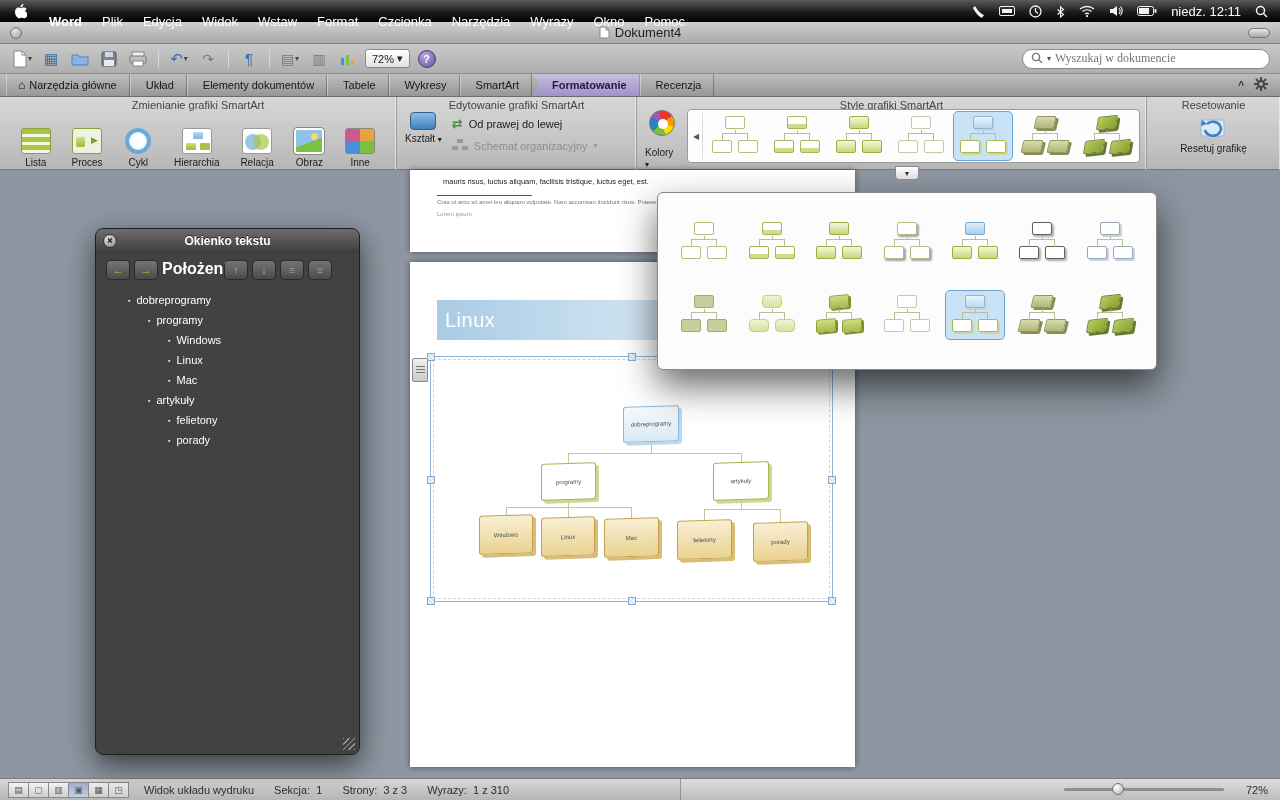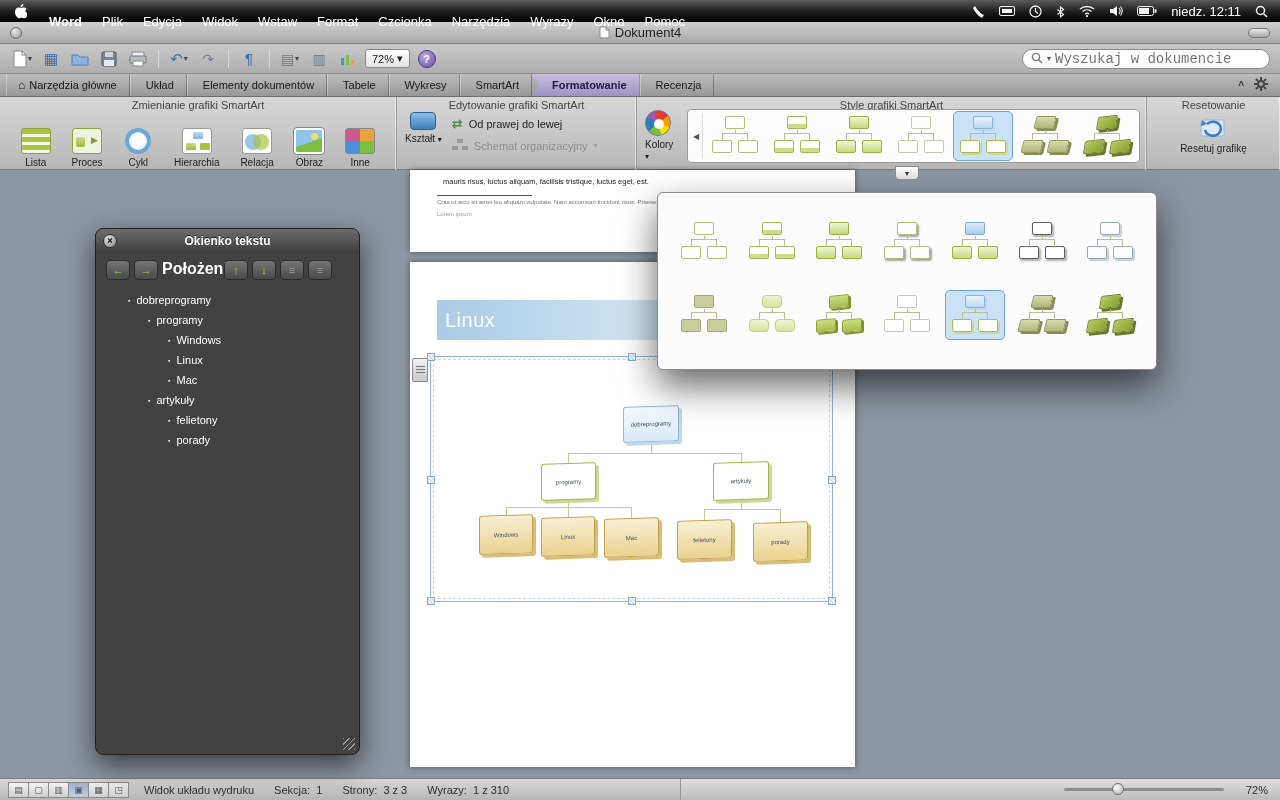"Wyszukaj w dokumencie" .search-wrap input { font-family: Liberation Mono, monospace -> Liberation Serif, serif; font-size: 14px -> 12px }
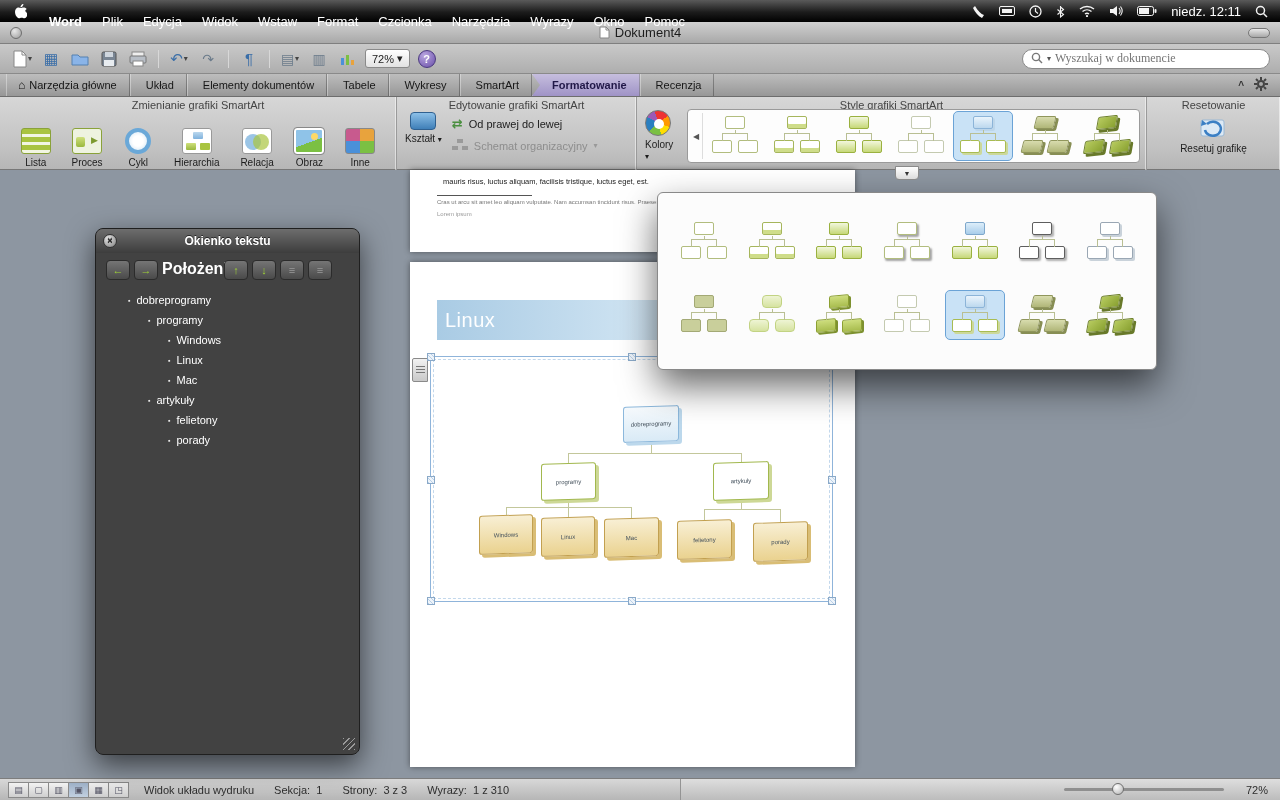"Kolory ▾" .colors-btn { align-items: none -> center; gap: 3px -> 11px }
